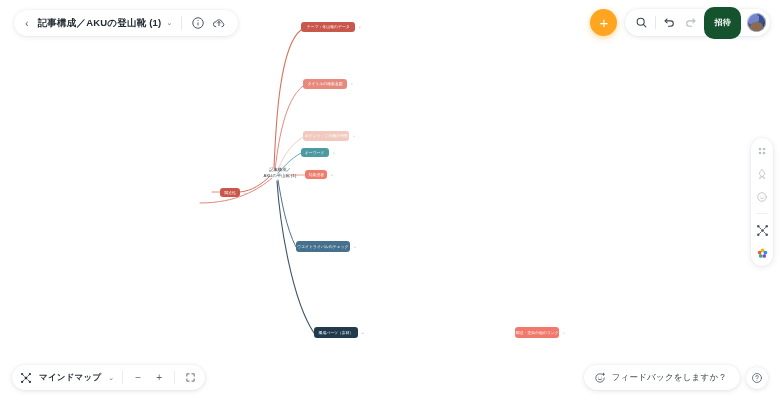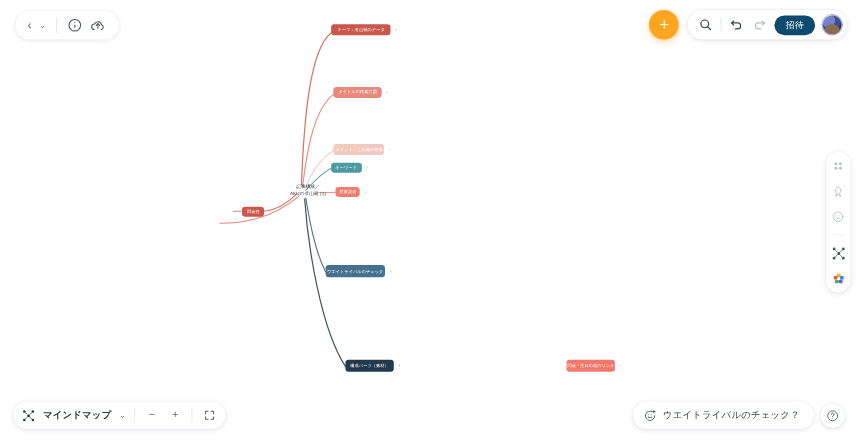"記事構成／AKUの登山靴 (1)" span.ttl { html: none -> <span>記事構成／AKUの登山靴 (1)</span> }
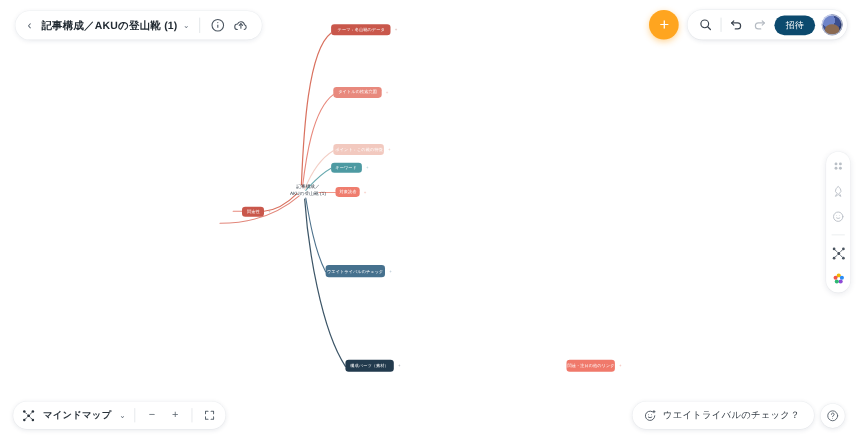"招待" .invite { background: #0c4a6e -> #14532d; font-weight: 400 -> 700; height: 18px -> 32px }
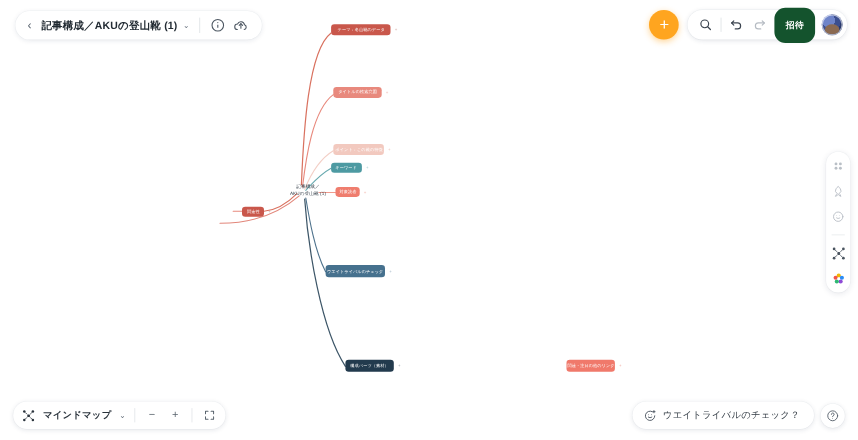"ウエイトライバルのチェック？" span.fb-txt { text: ウエイトライバルのチェック -> フィードバックをしますか }
